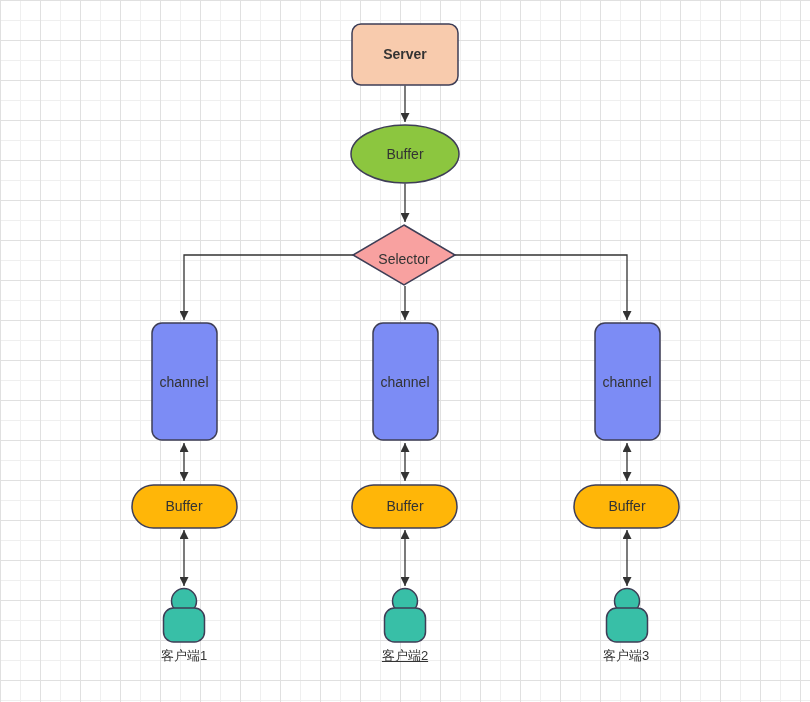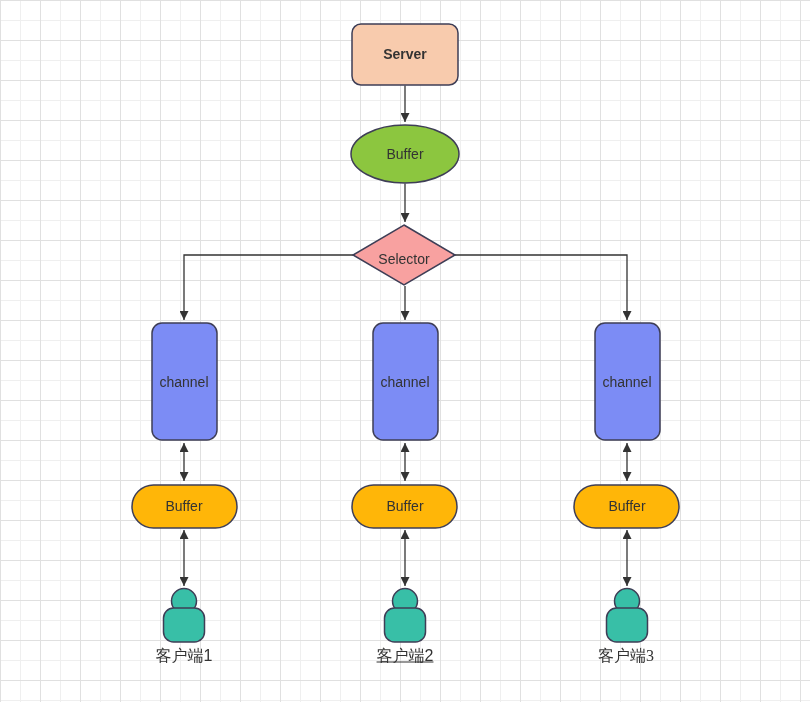"客户端1" .client-label { font-size: 16px -> 13px }
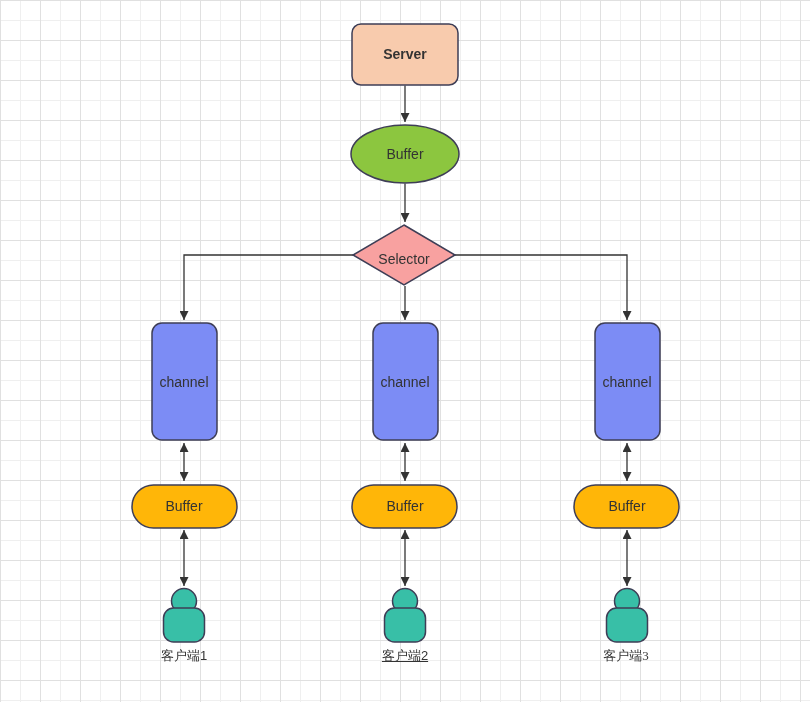"客户端3" div.label { font-family: Liberation Serif, serif -> none }
